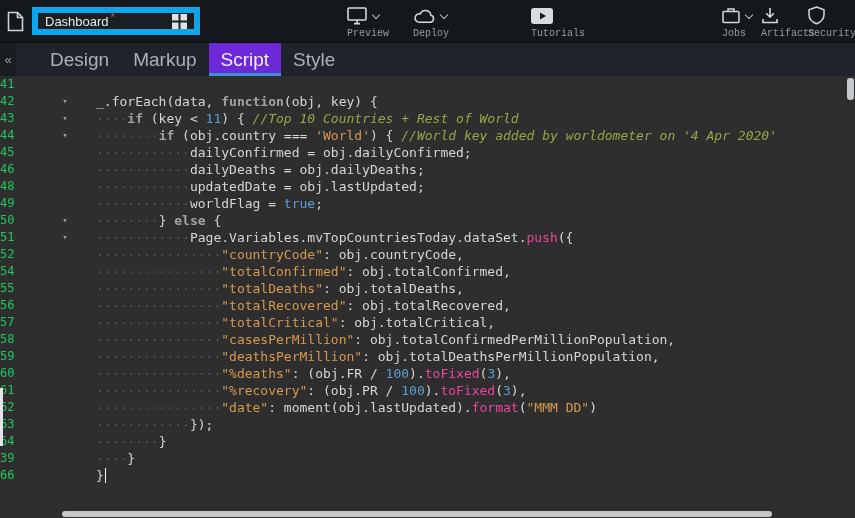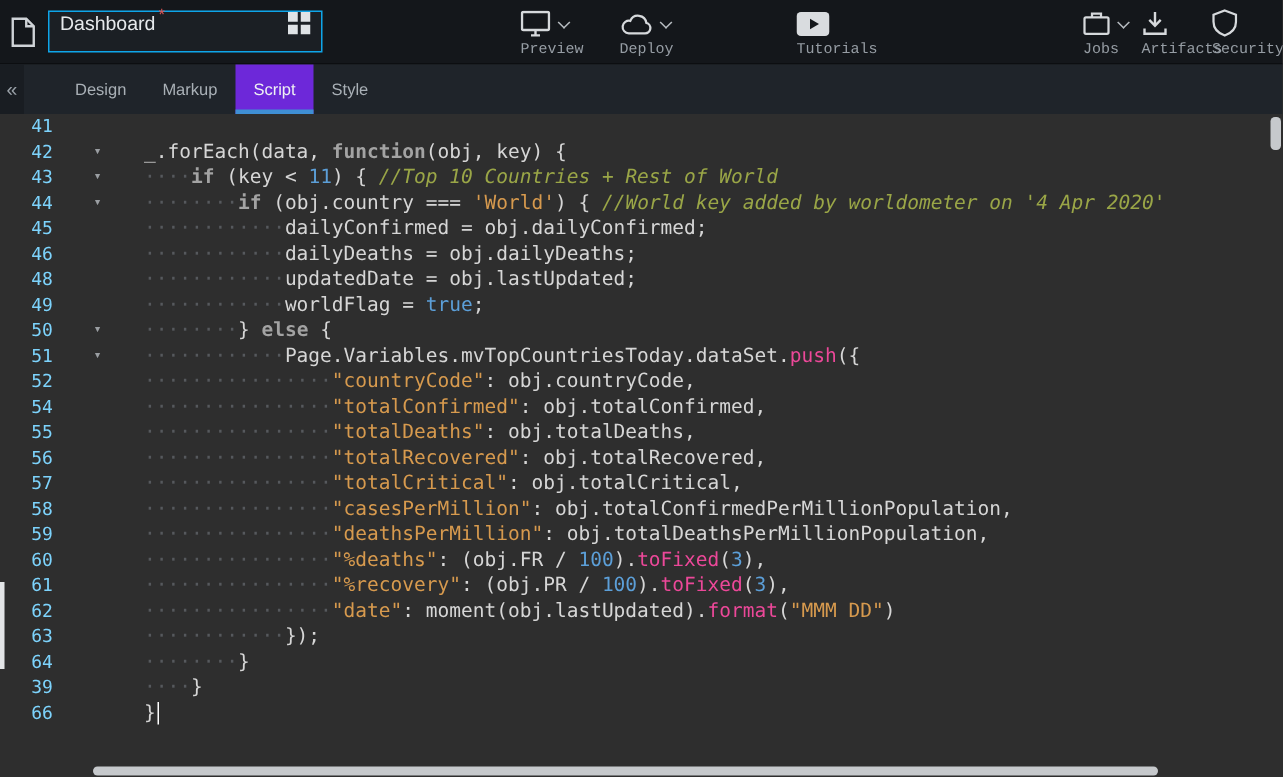"Dashboard" .page-switcher { align-items: none -> center; border: 1px solid #0ea5e9 -> 6px solid #0ea5e9; width: 183px -> 168px }
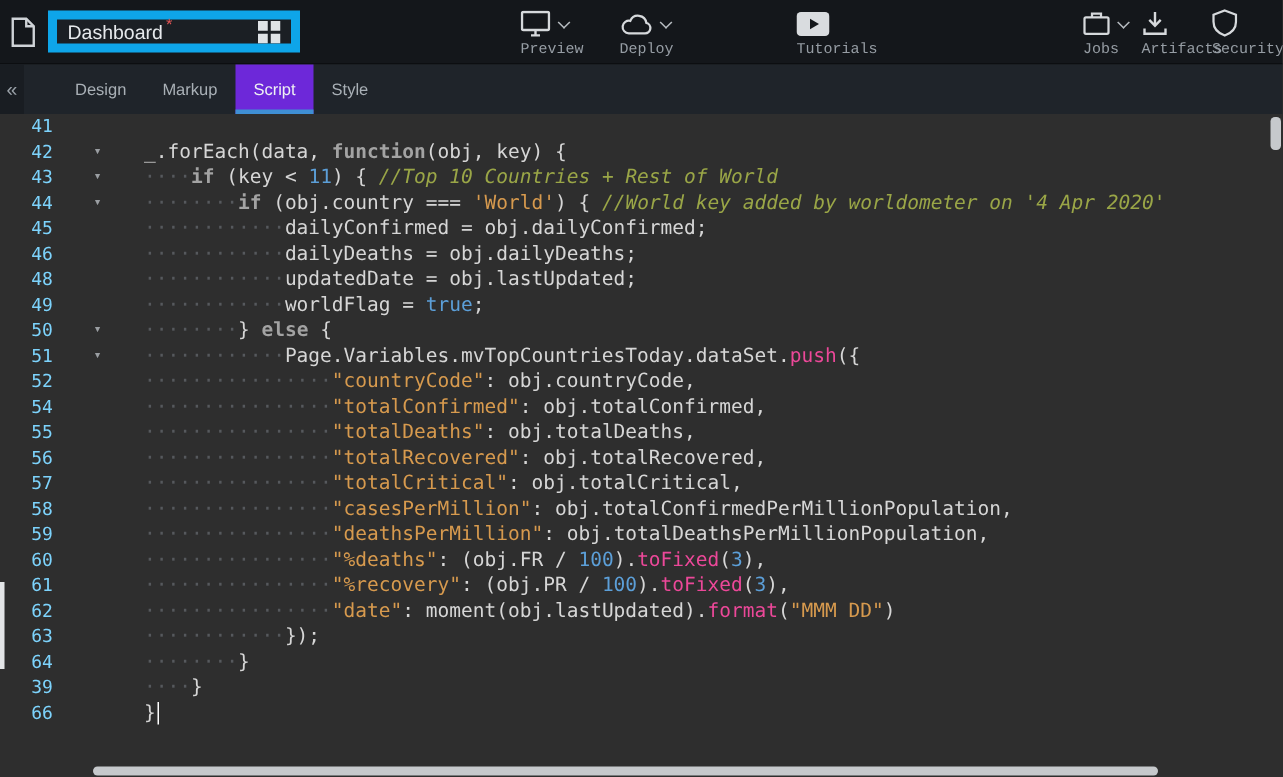"Design" .tab { font-size: 11px -> 19px }
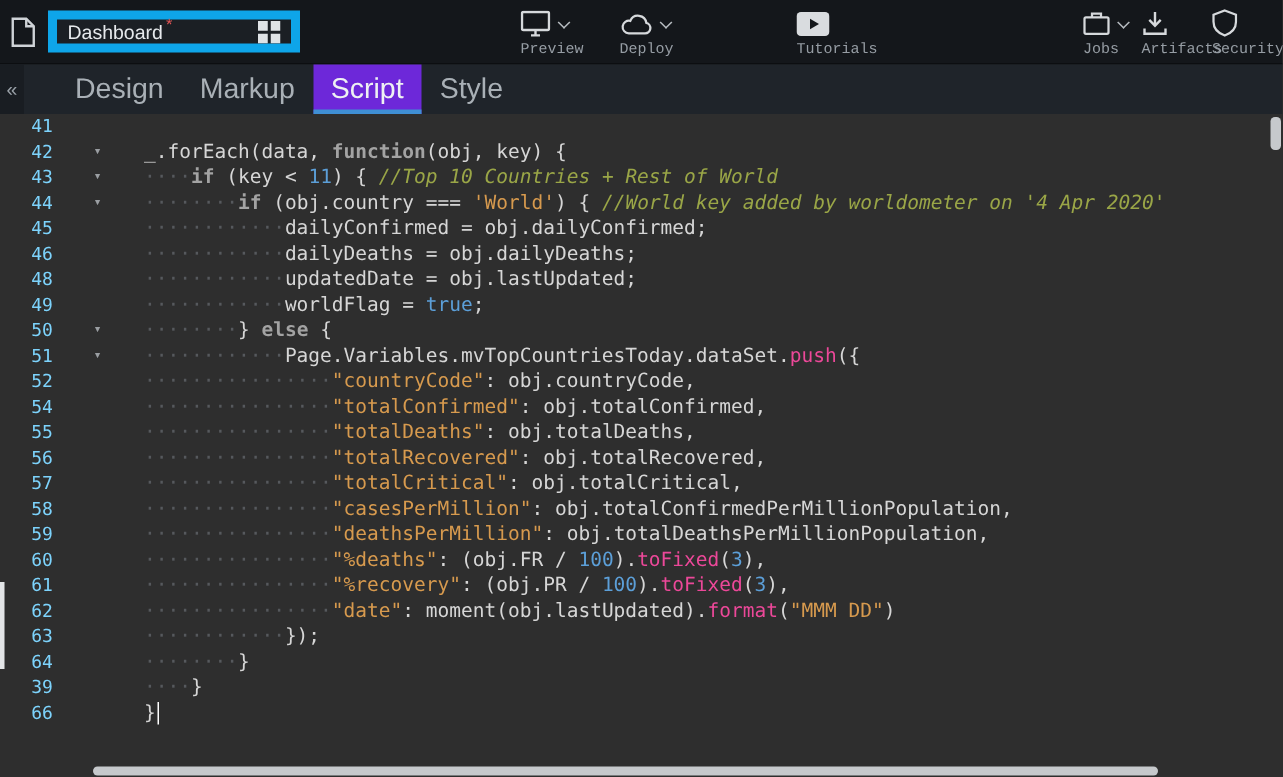"41" .gutter { color: #7dd3fc -> #22c55e; text-align: center -> left }
